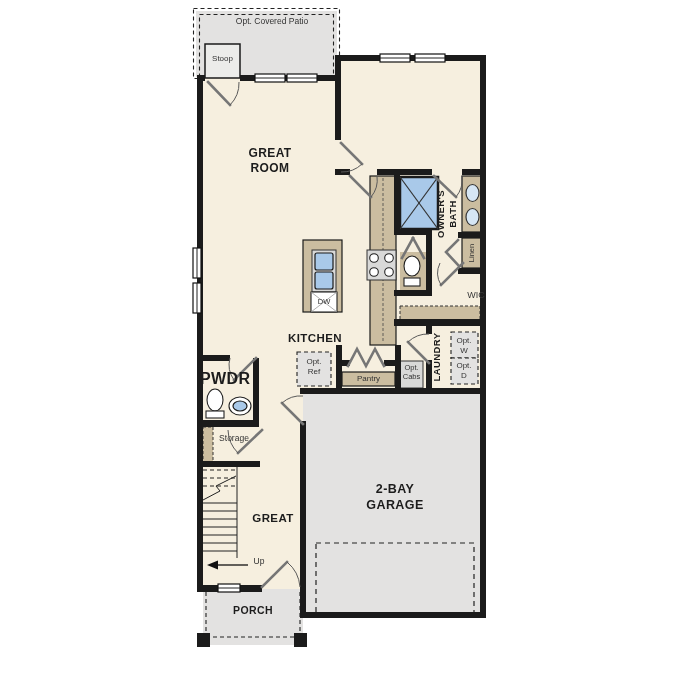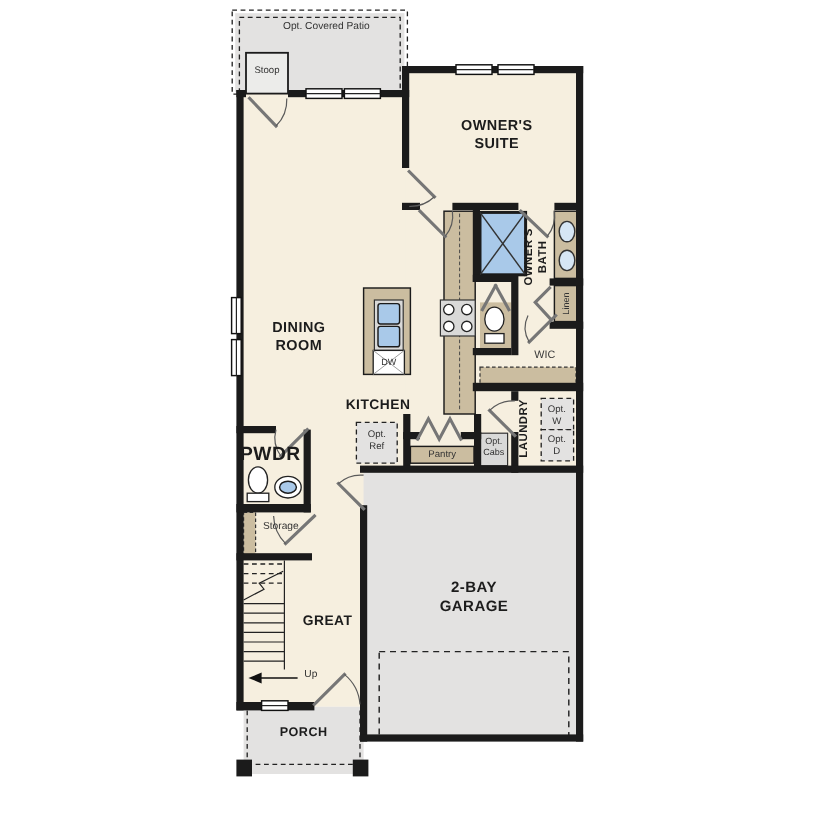"OWNER'S SUITE" div.lbl { html: <div>OWNER'S SUITE</div> -> none }
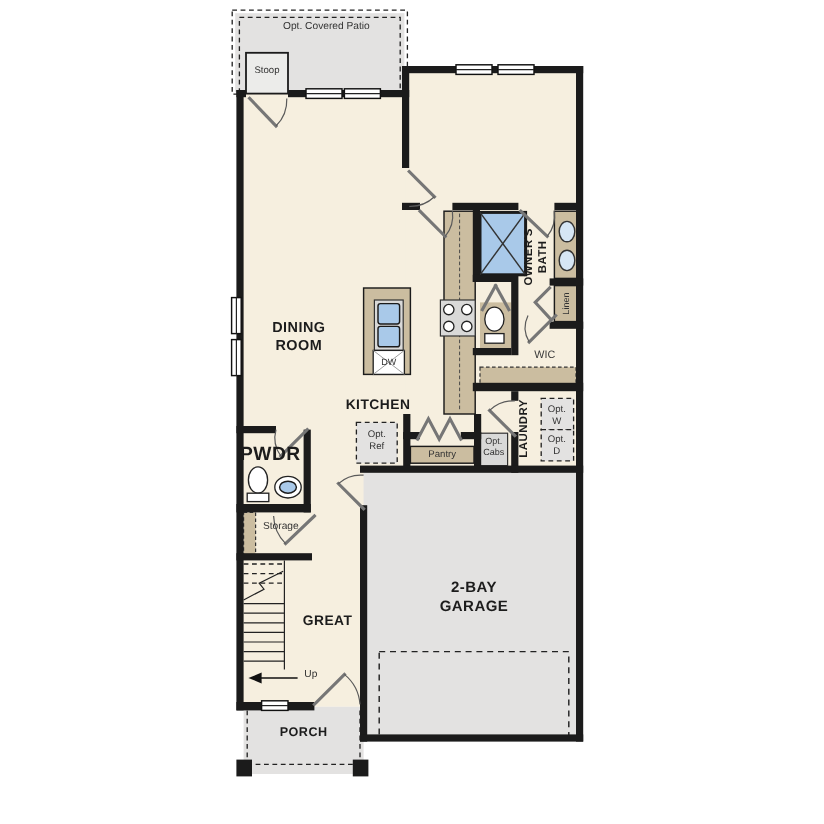"GREAT ROOM" div.lbl { html: none -> <div>GREAT ROOM</div> }
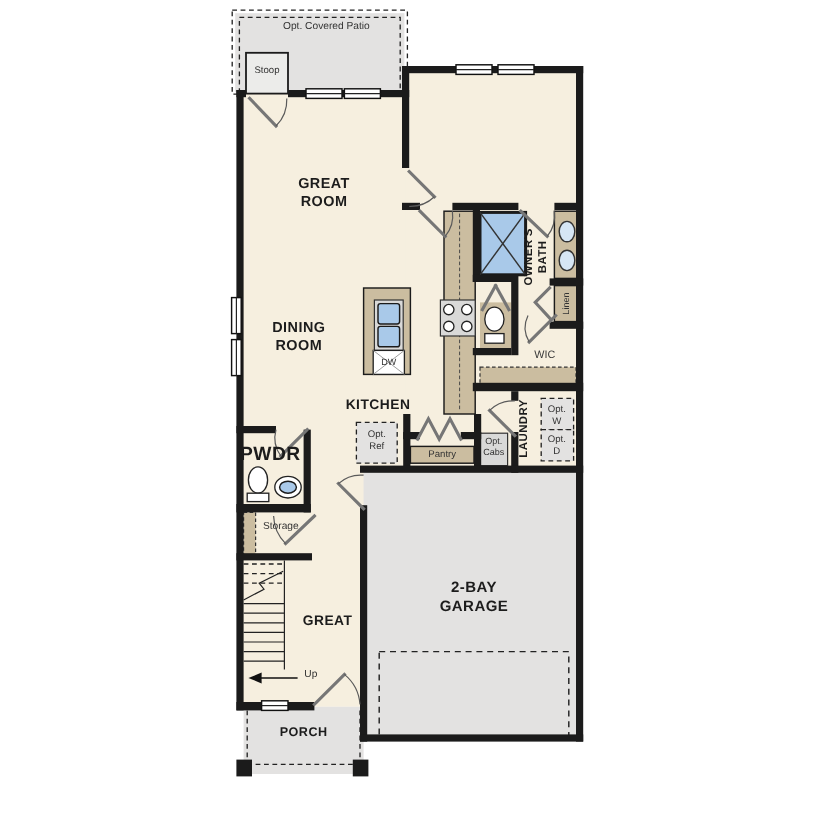"DINING ROOM" div.lbl { html: <div>DINING ROOM</div> -> none }
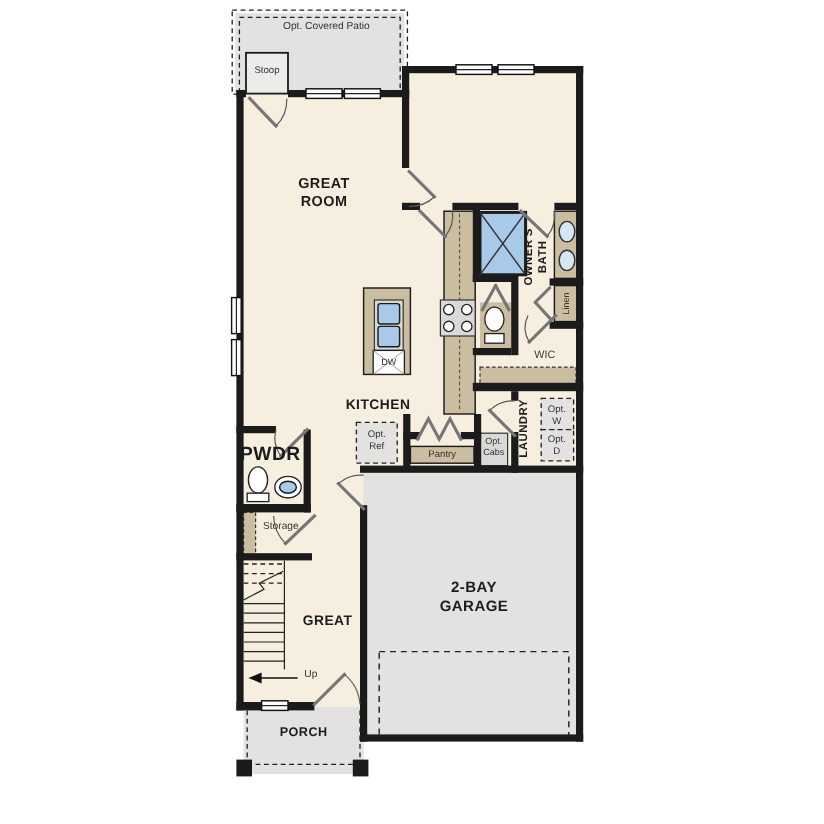"WIC" div.lbl { left: 434px -> 456px }
